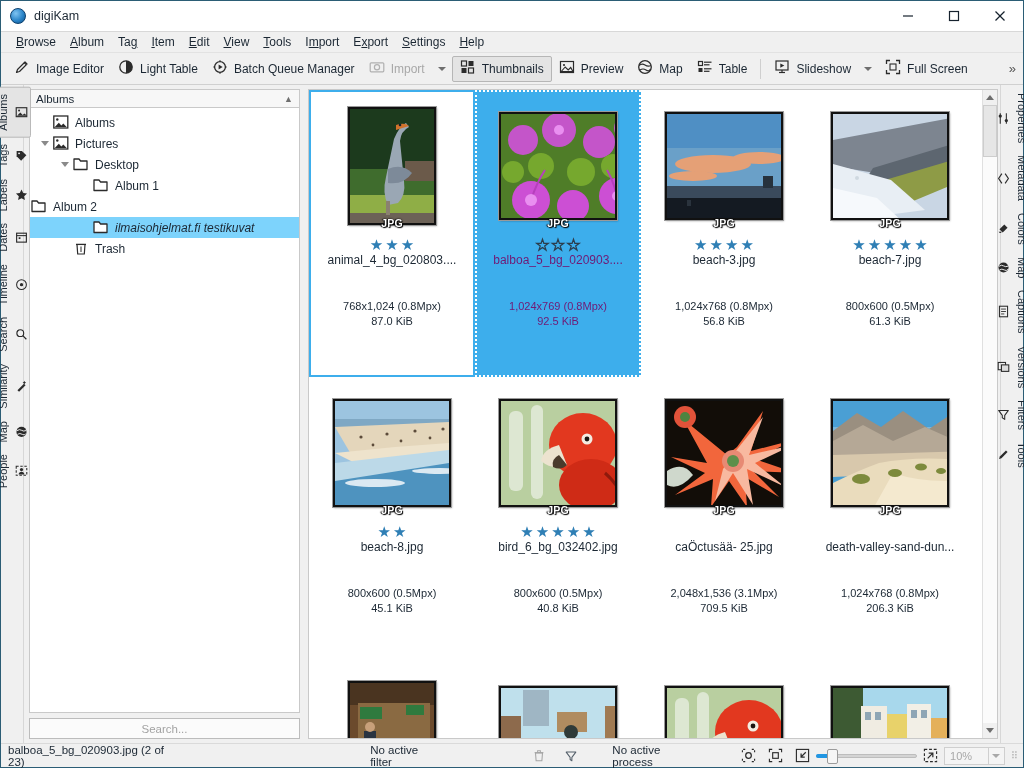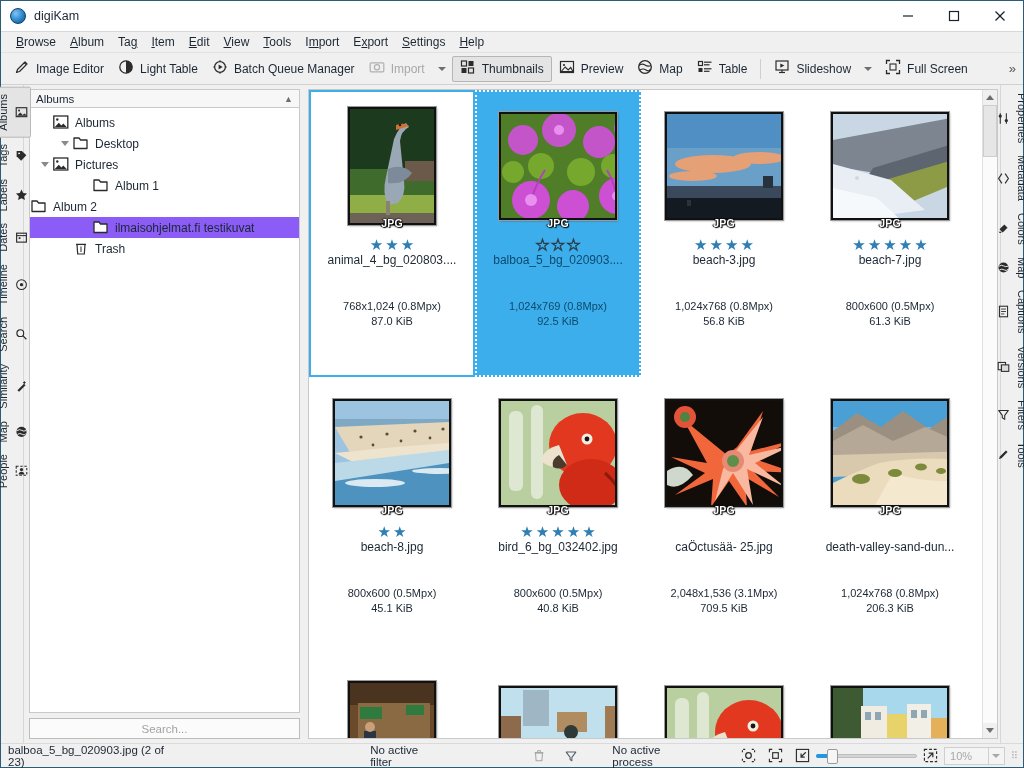"Desktop" div.tnode { order: before "Pictures" -> after "Pictures" }
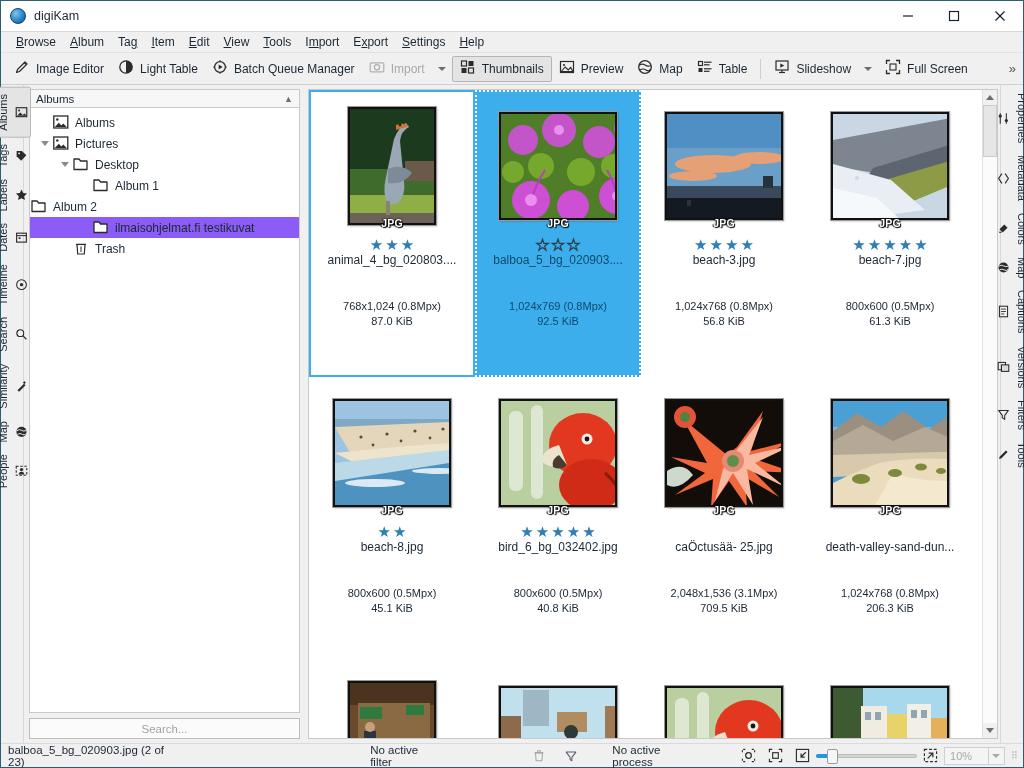"ilmaisohjelmat.fi testikuvat" .tnode.sel { background: #8b5cf6 -> #7dd3fc; font-style: none -> italic }
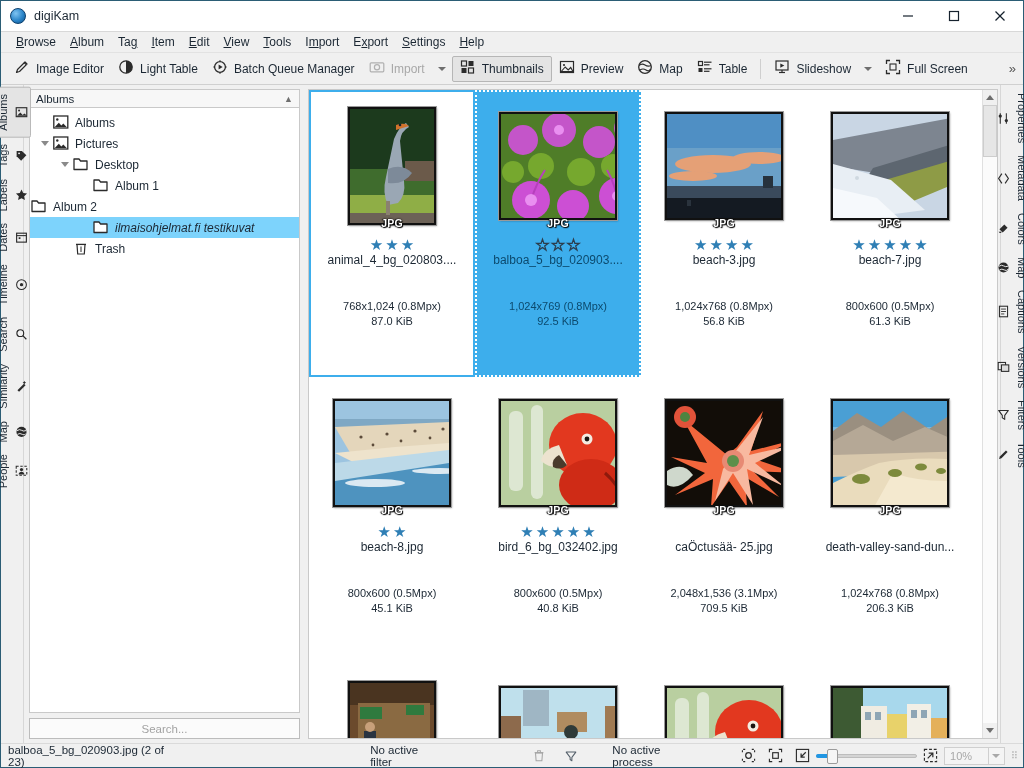"balboa_5_bg_020903...." .thumb.selected .tname, .thumb.selected .tmeta { color: #0c4a6e -> #701a75 }
